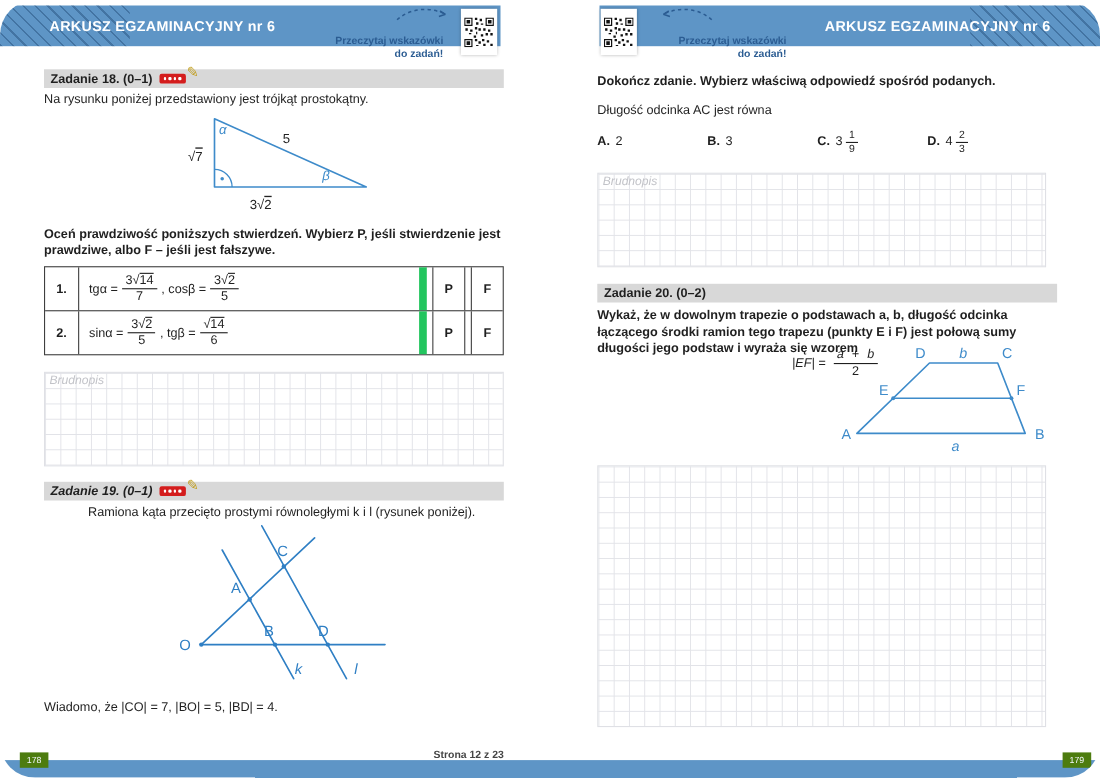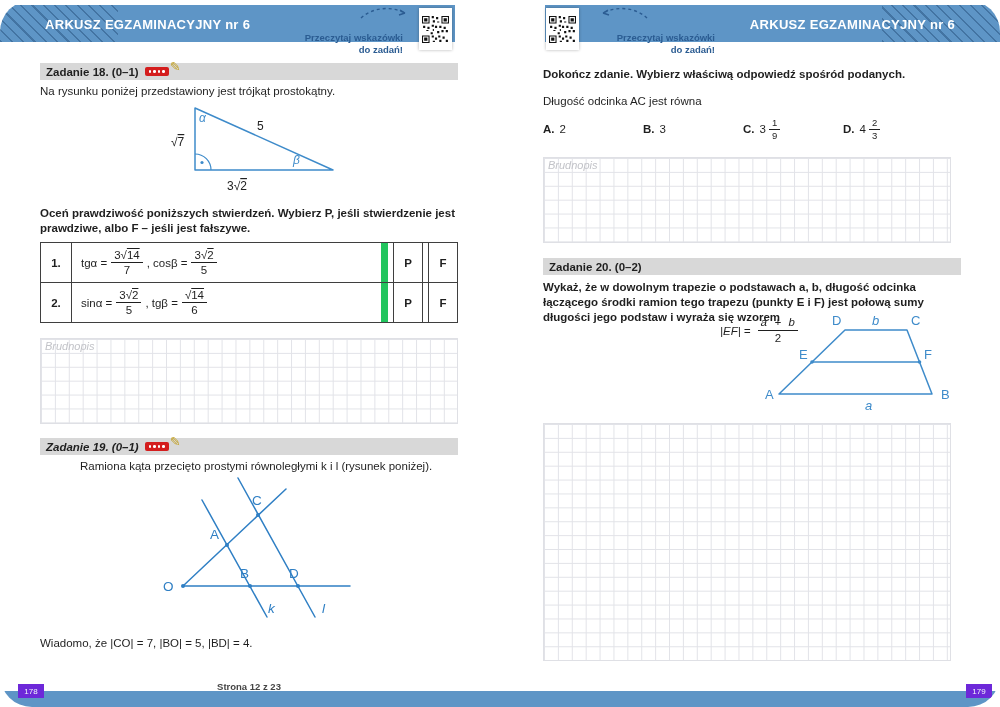"178" .tab { background: #6d28d9 -> #4d7c0f }
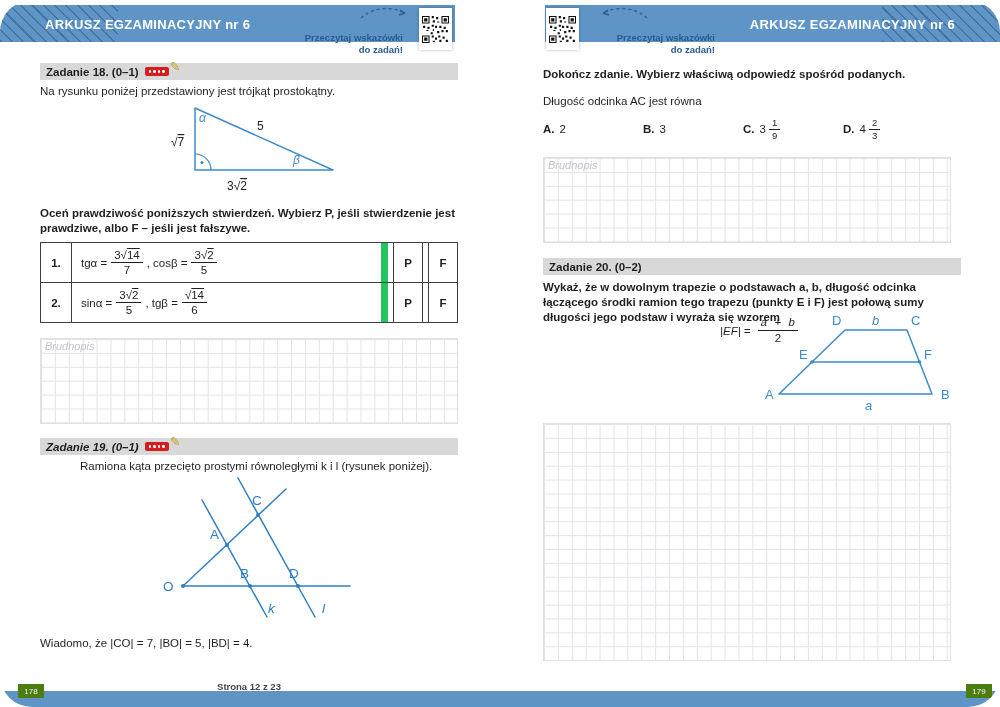"Strona 12 z 23" .strona.l { text-align: none -> right }
